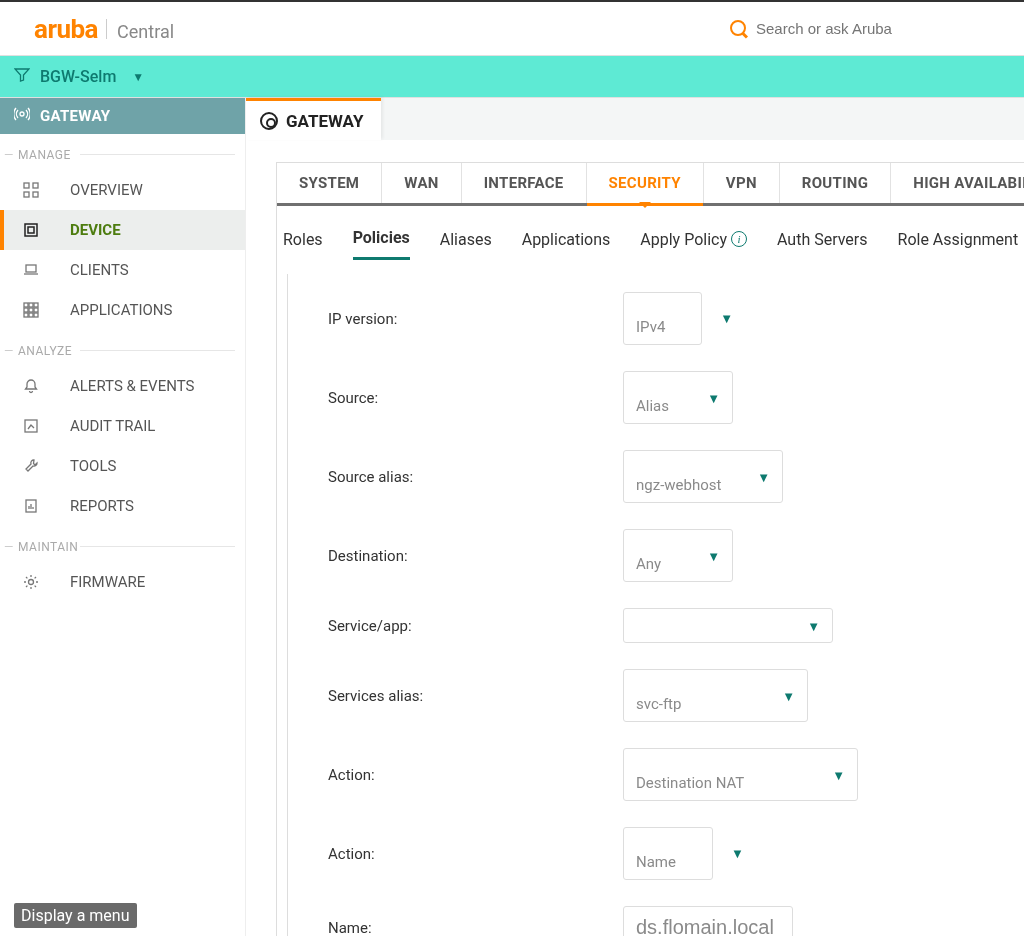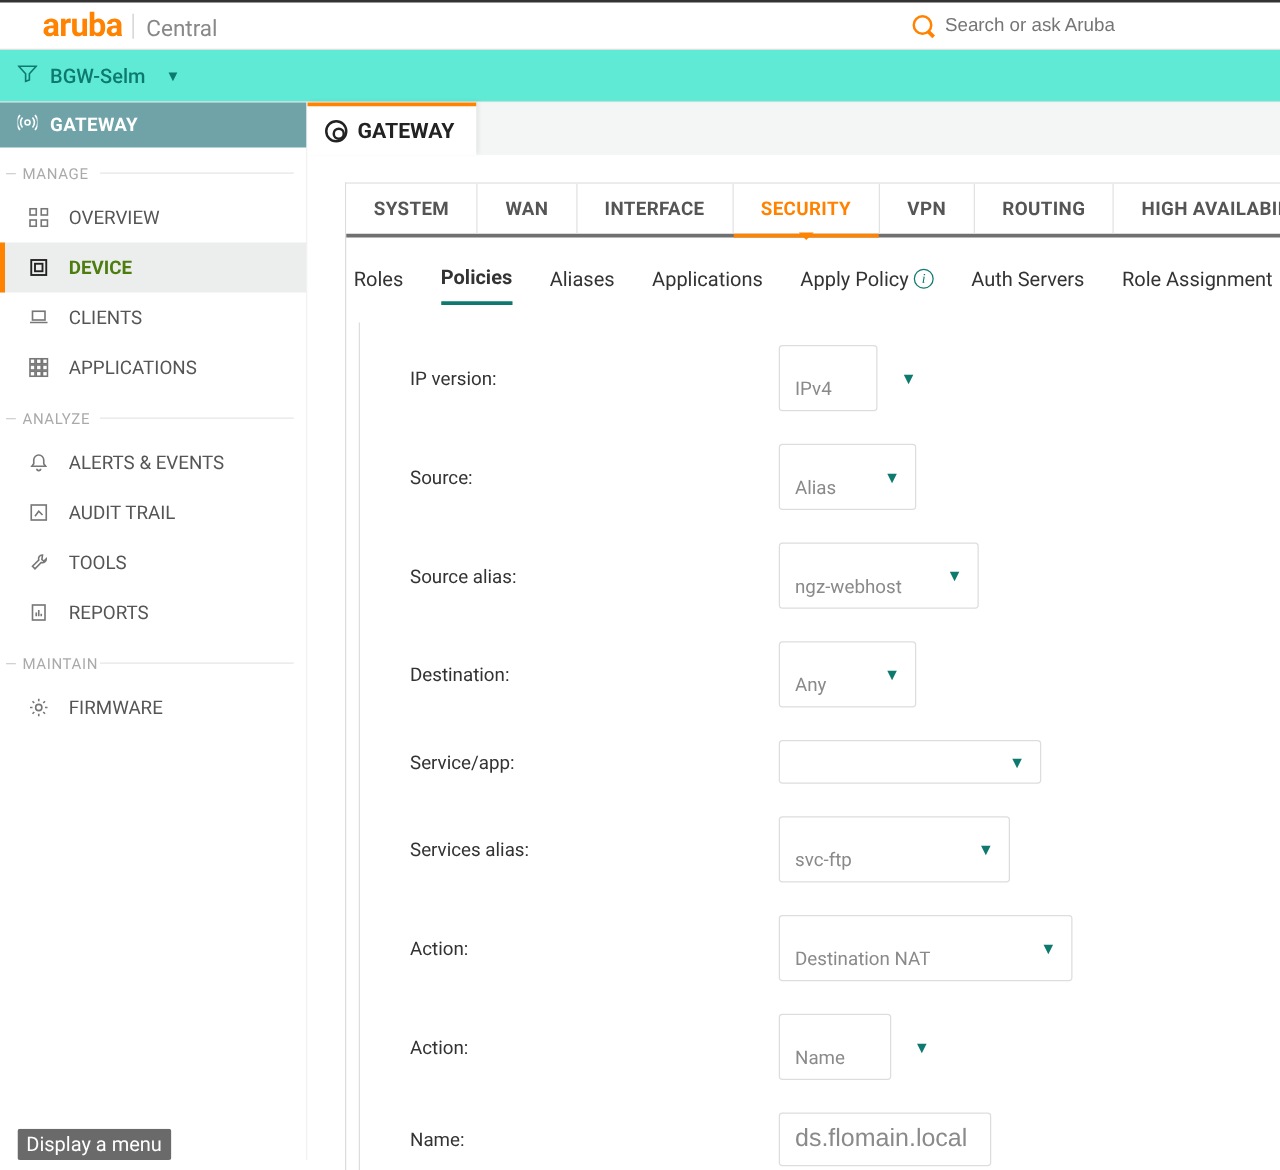"aruba" .topbar { height: 40px -> 56px }
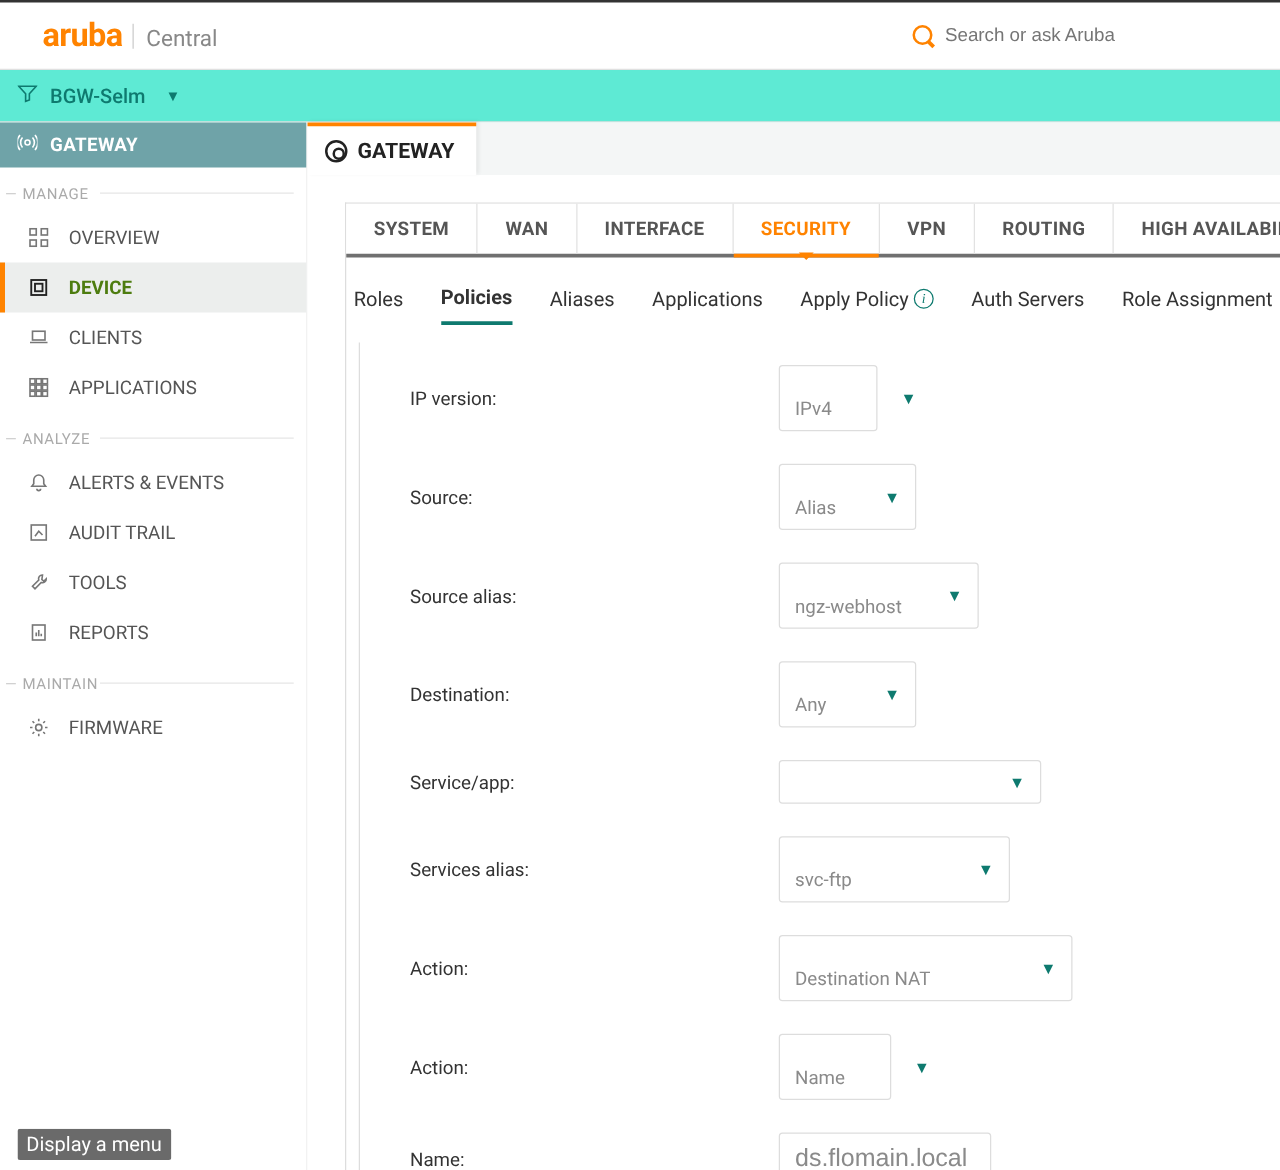"OVERVIEW" .side-item { gap: 15px -> 30px }
